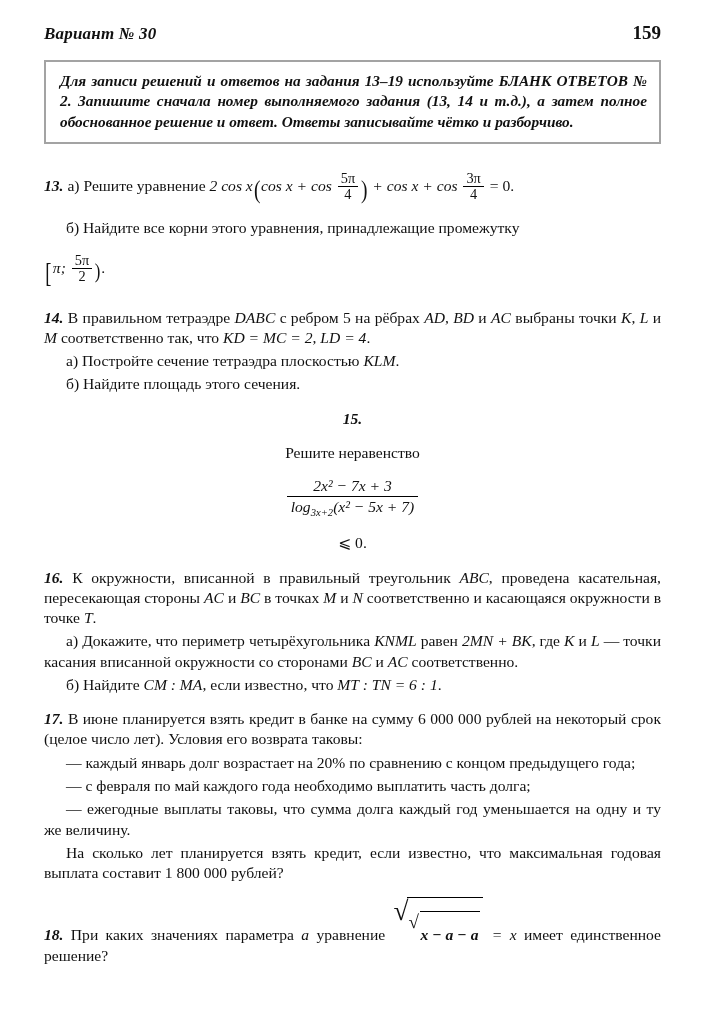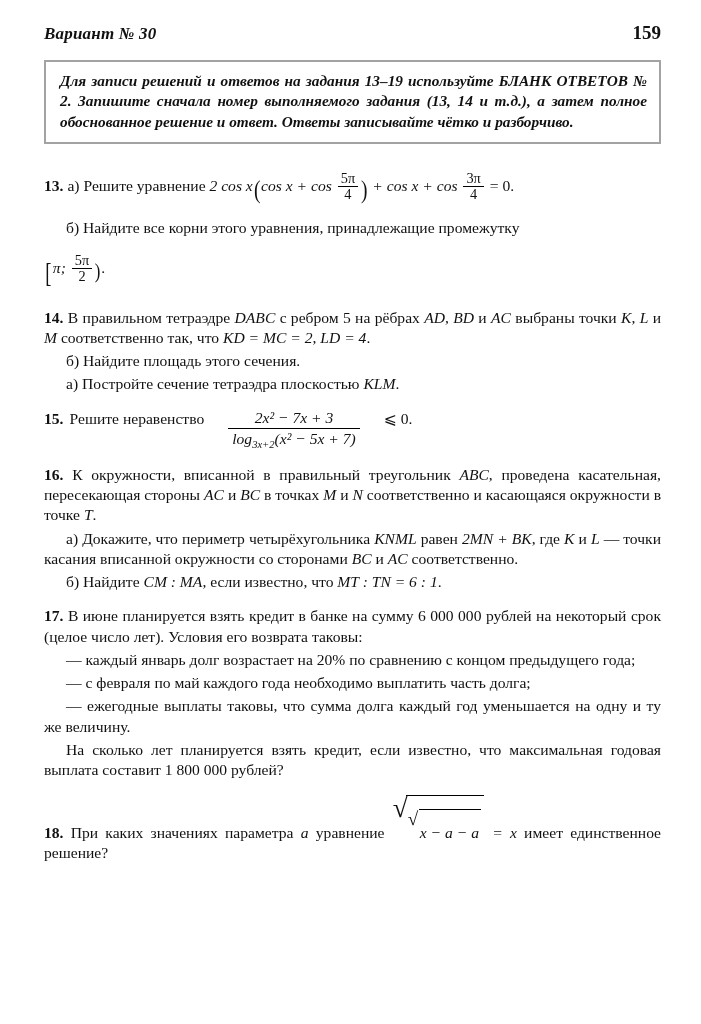"13." .task .num { font-style: none -> italic }
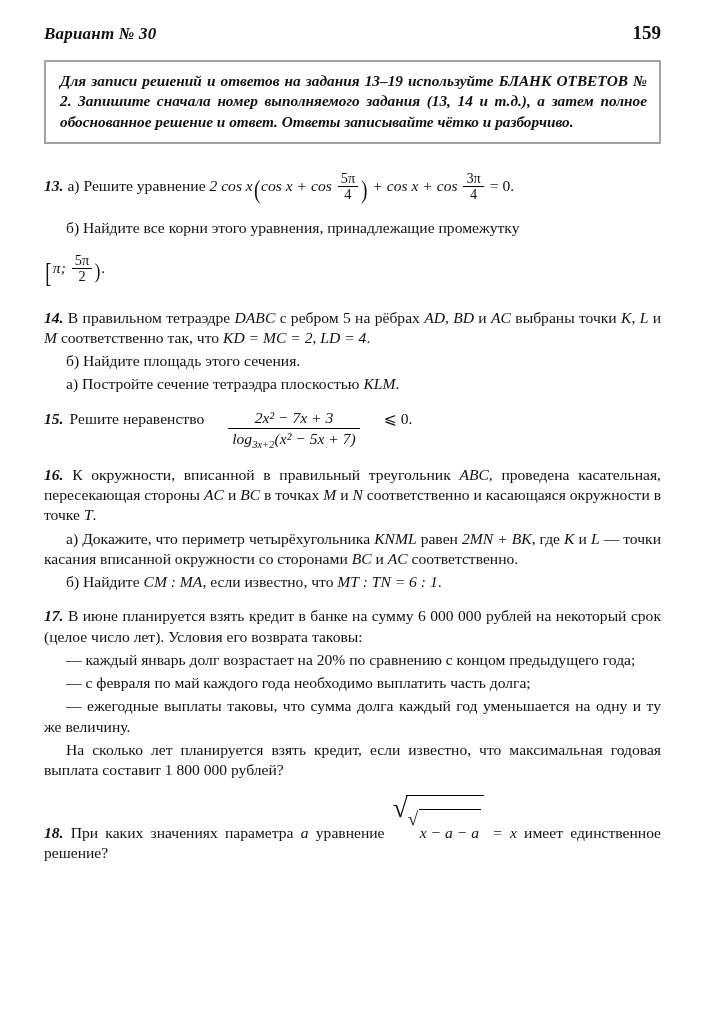"б) Найдите площадь этого сечения." div.para { order: before "а) Постройте сечение тетраэдра" -> after "а) Постройте сечение тетраэдра" }
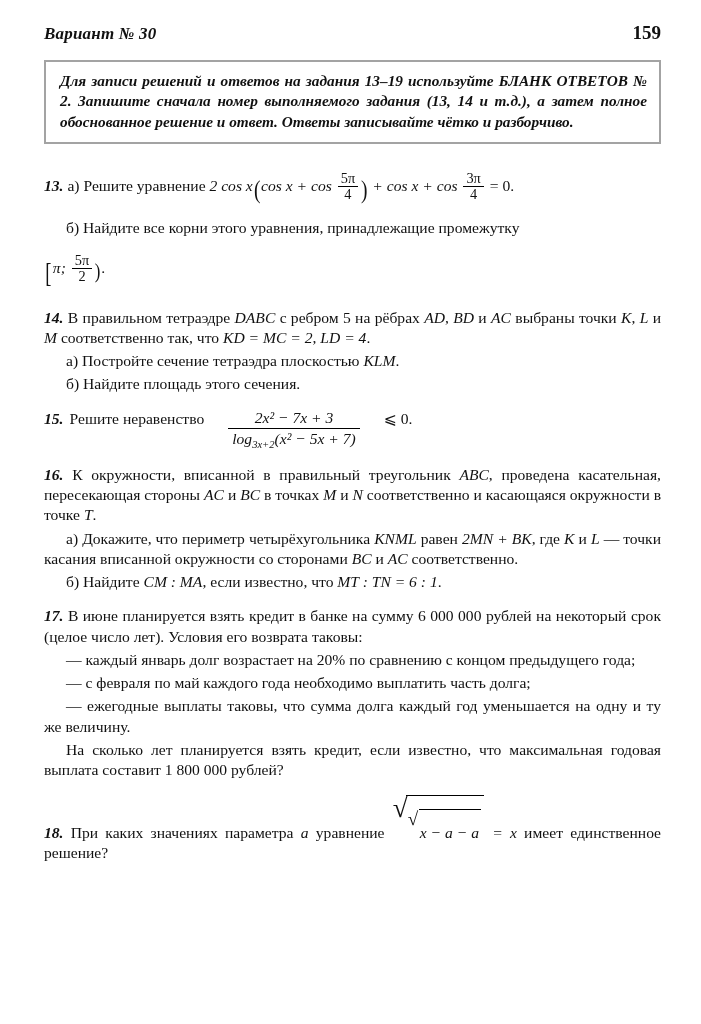"15." div.para { align-items: none -> center; flex-direction: none -> column; gap: 6px -> 14px }
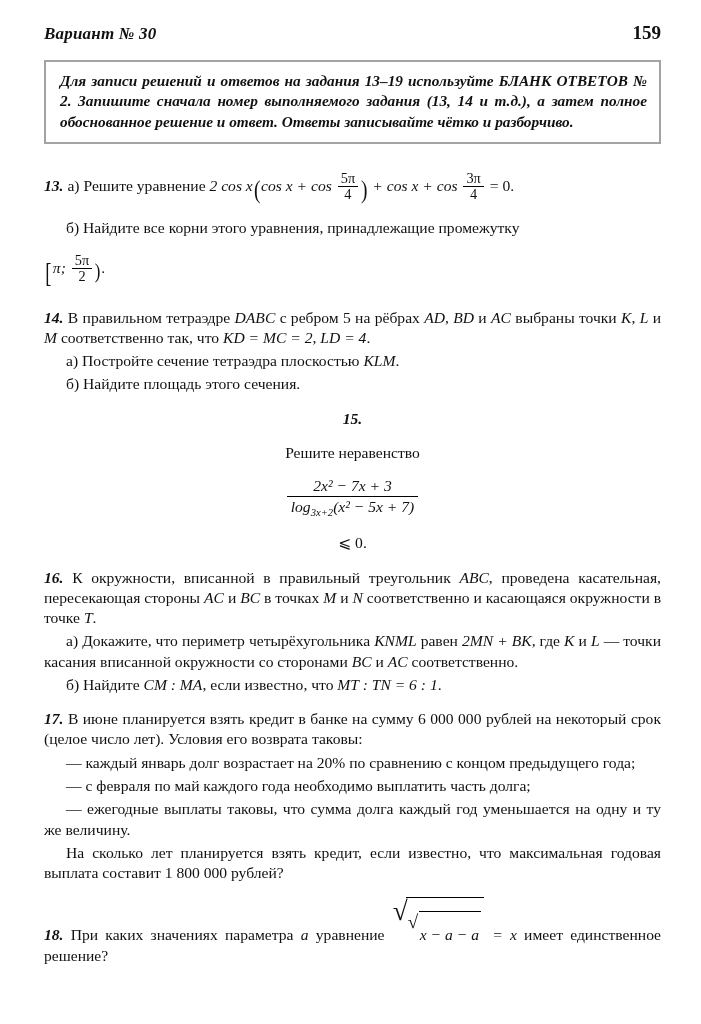"x − a − a" .sqrt > .rad { font-weight: none -> bold }
